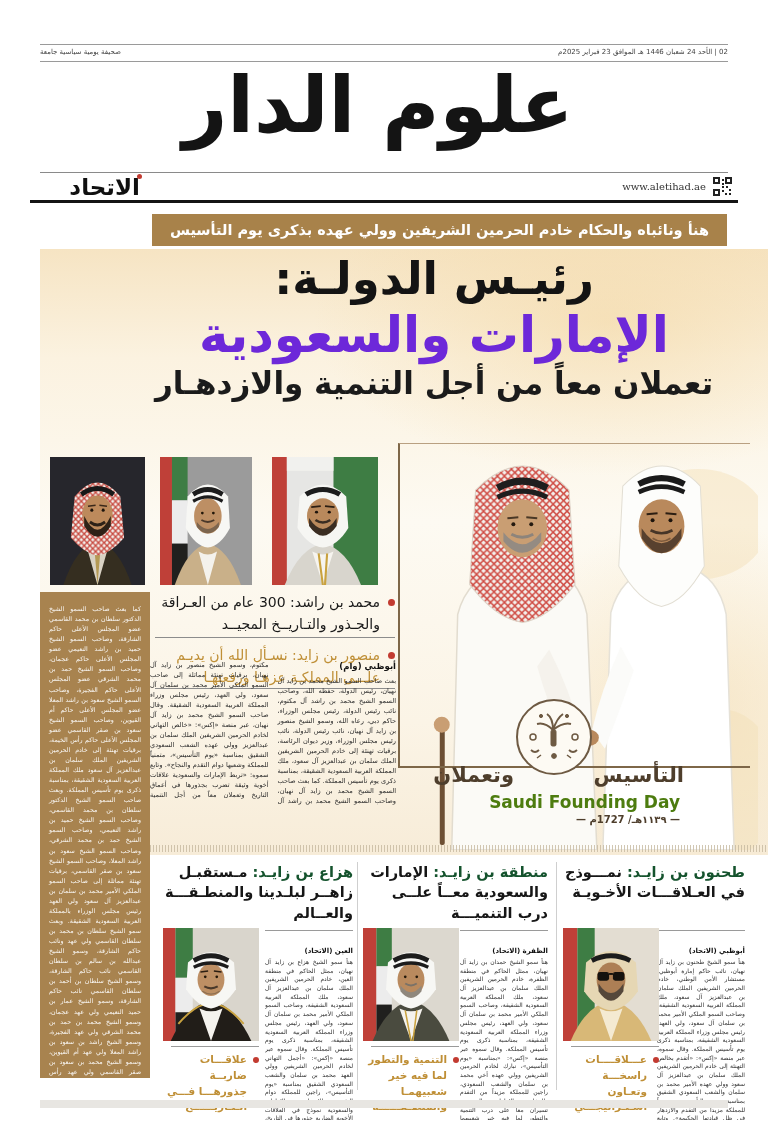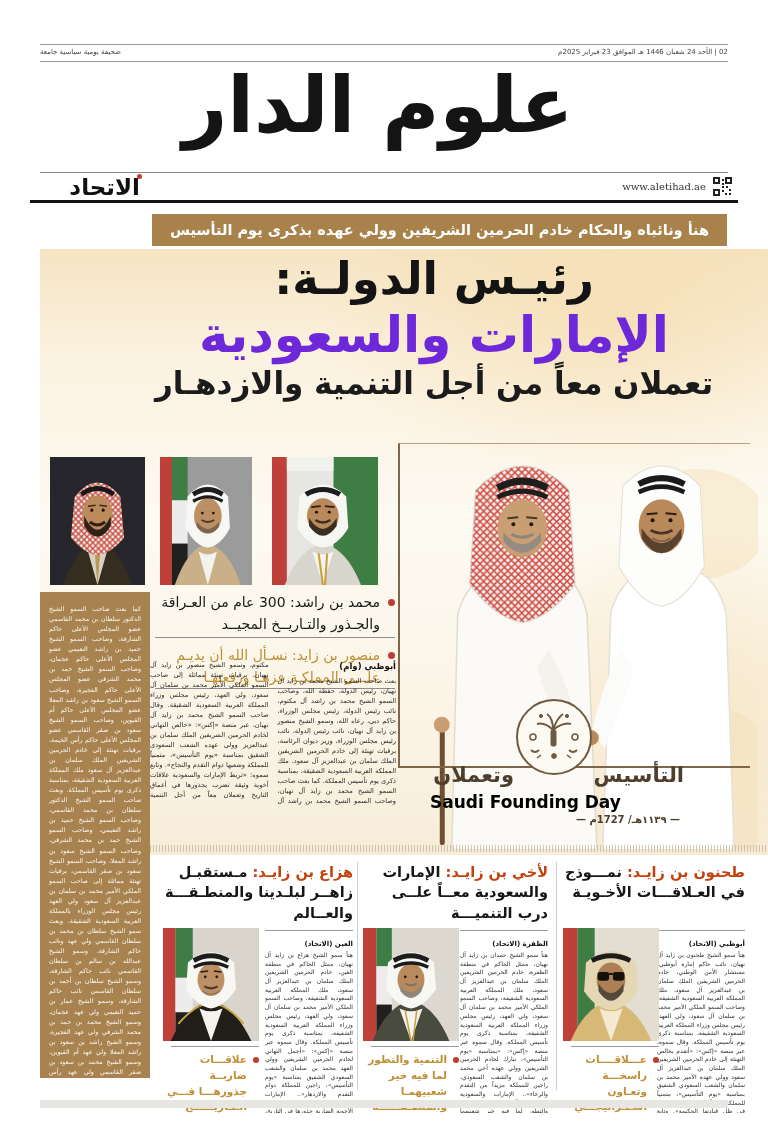"Saudi Founding Day" .fd-en { color: #000000 -> #4d7c0f; text-align: left -> right }
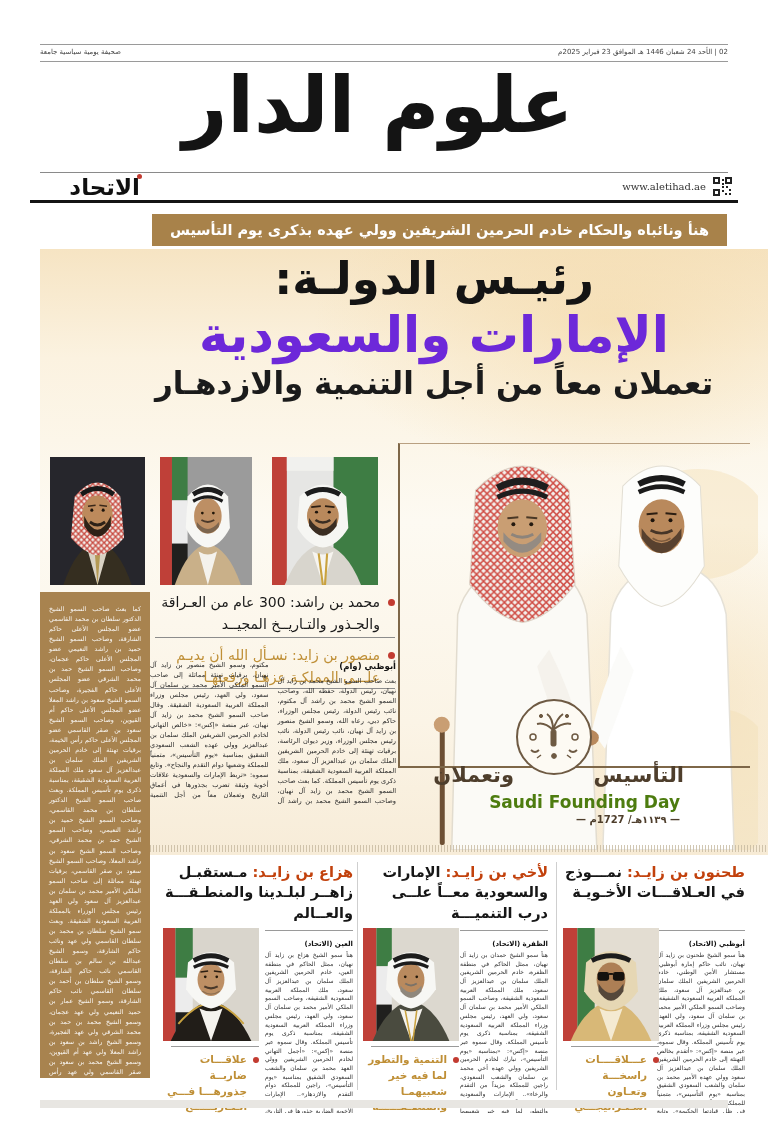"هزاع بن زايـد:" .art-headline .gold-name { color: #c2410c -> #14532d }
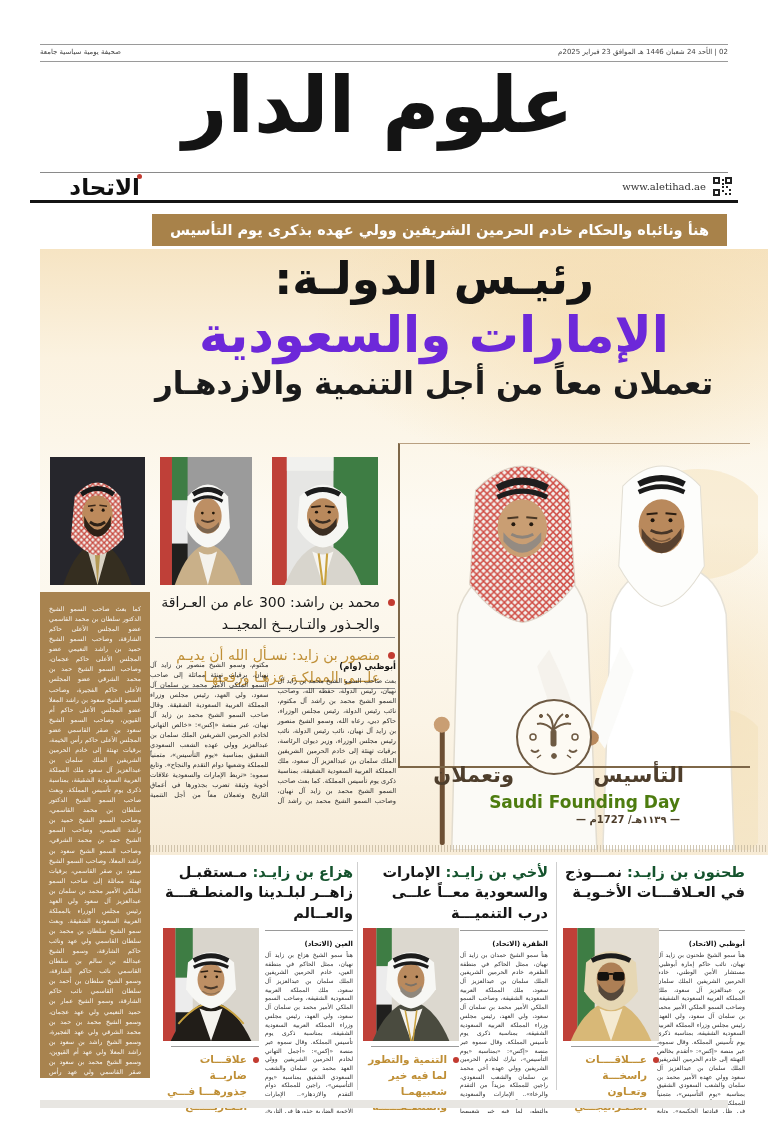"لأخي بن زايـد:" span.gold-name { text: لأخي -> منطقة }
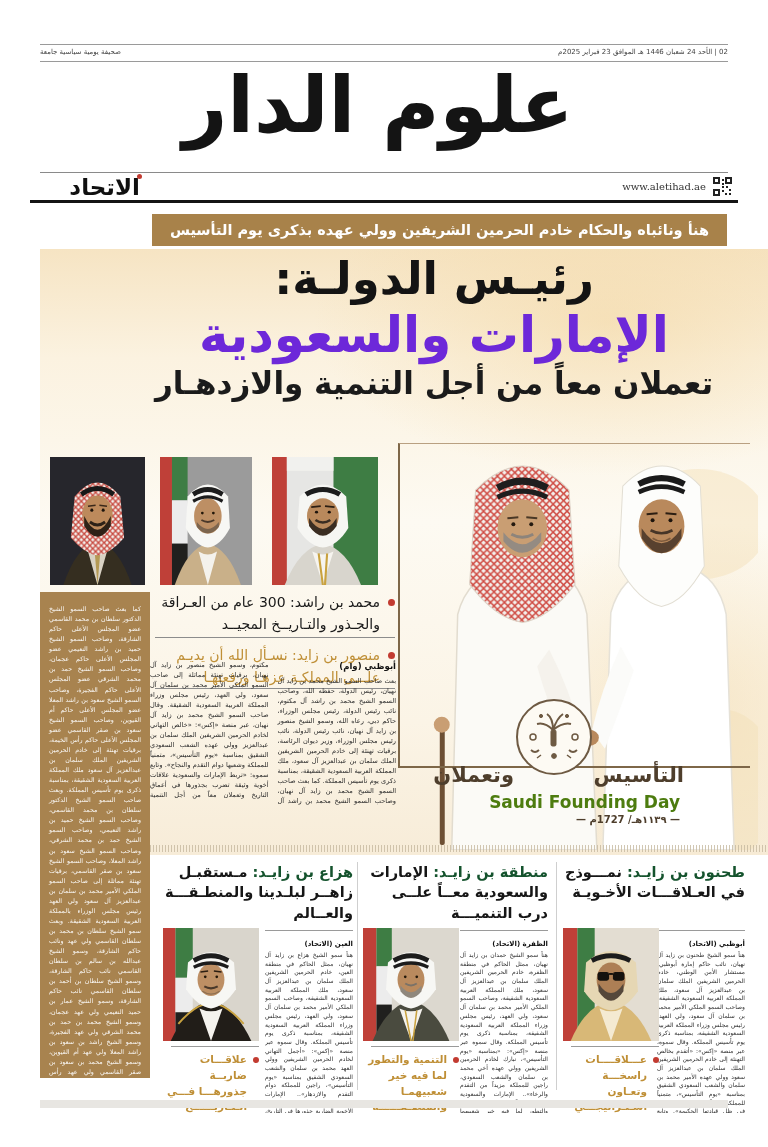"العين (الاتحاد)" .art-body-col { padding-top: 9px -> 16px }
